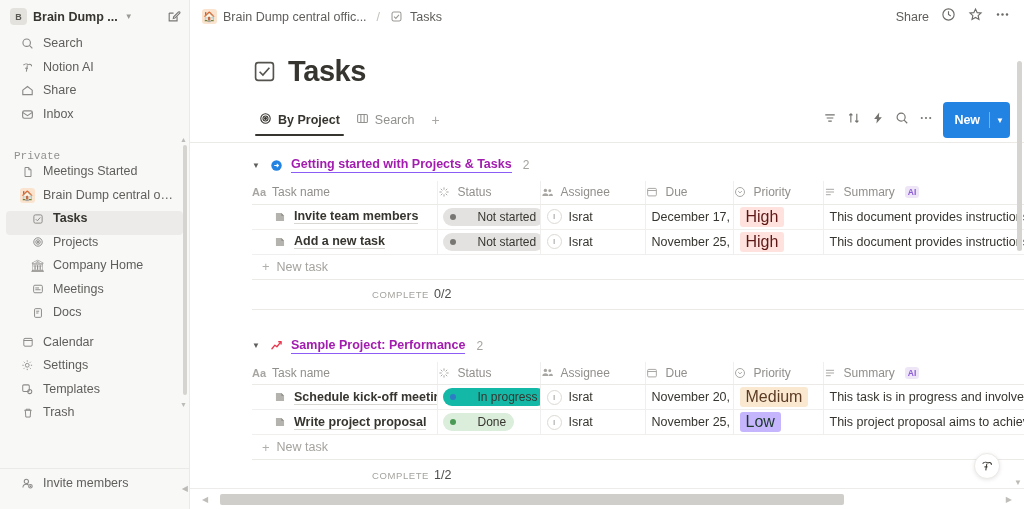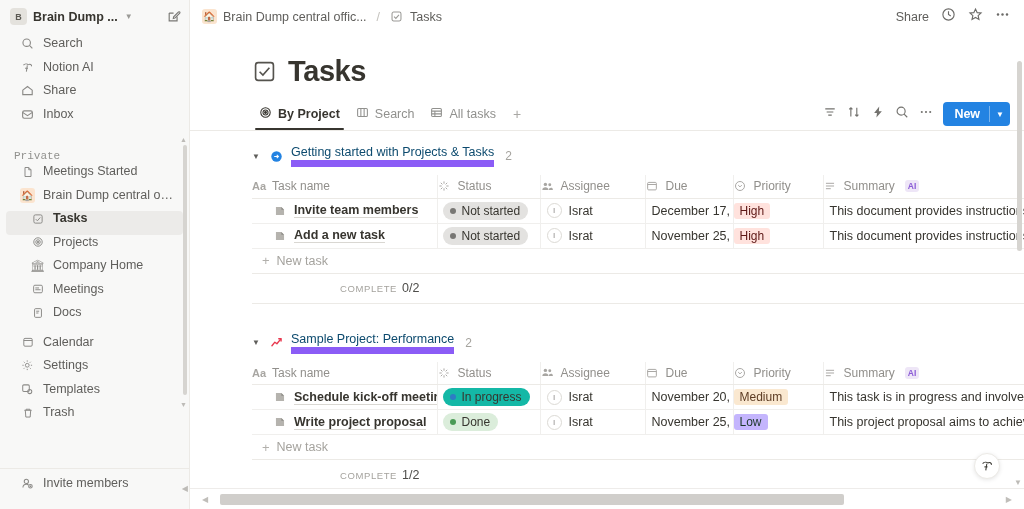"All tasks" div.tab { html: <div> <span> <svg> <rect></rect> <path></path> </svg> </span> <span>All tasks</span> </div> -> none }
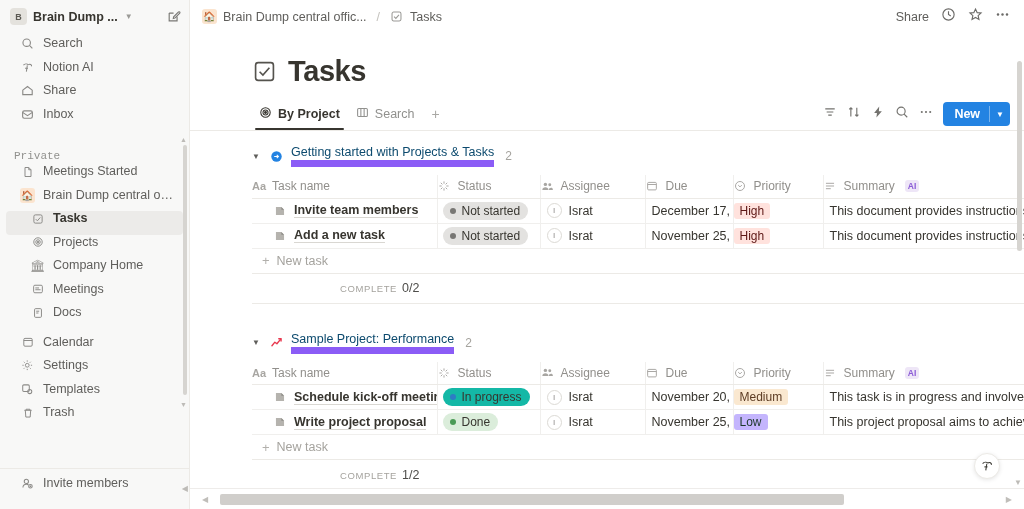"New" .btn-new { height: 24px -> 36px }
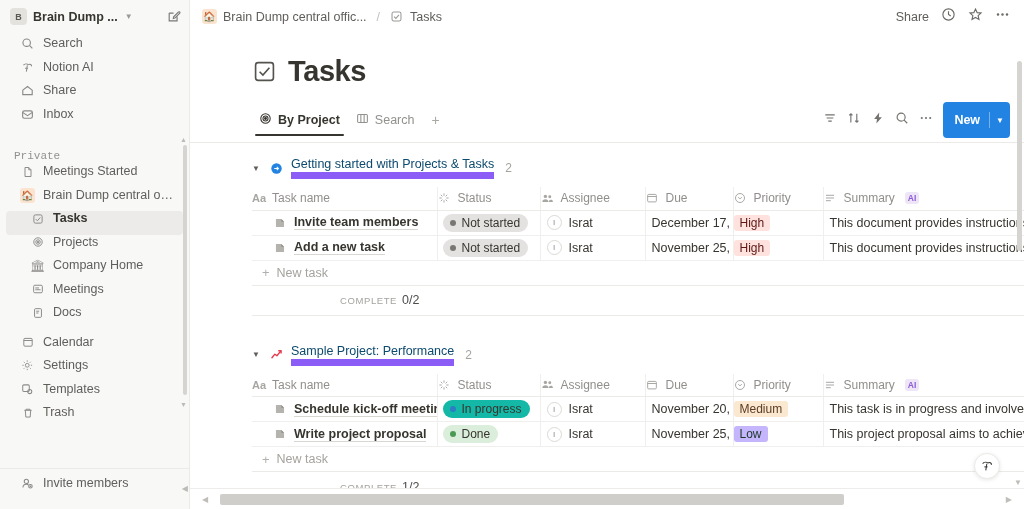"Getting started with Projects &" .grp-name { border-bottom: 7px solid #8b5cf6 -> 1px solid #8b5cf6; color: #0c4a6e -> #a21caf; font-weight: 400 -> 700 }
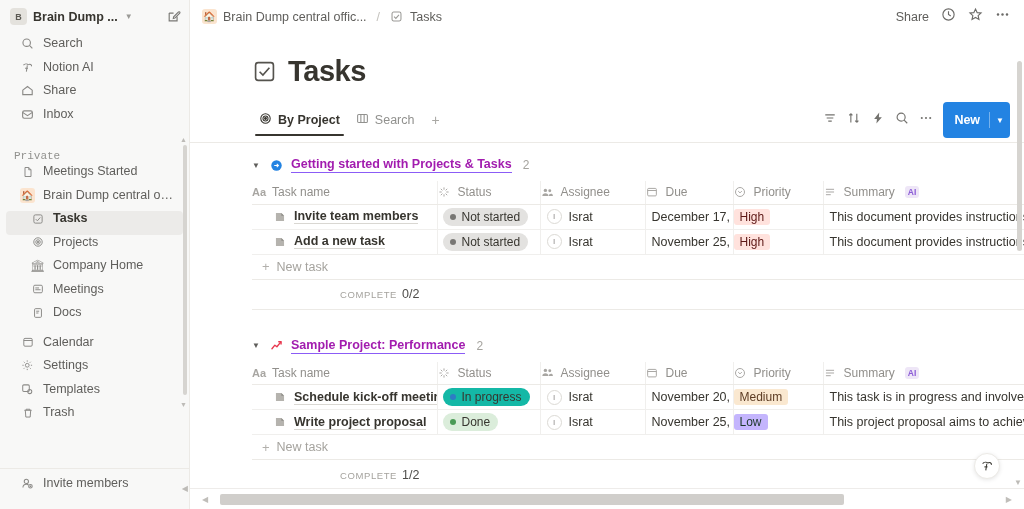"Not started" .pill { gap: 6px -> 22px }
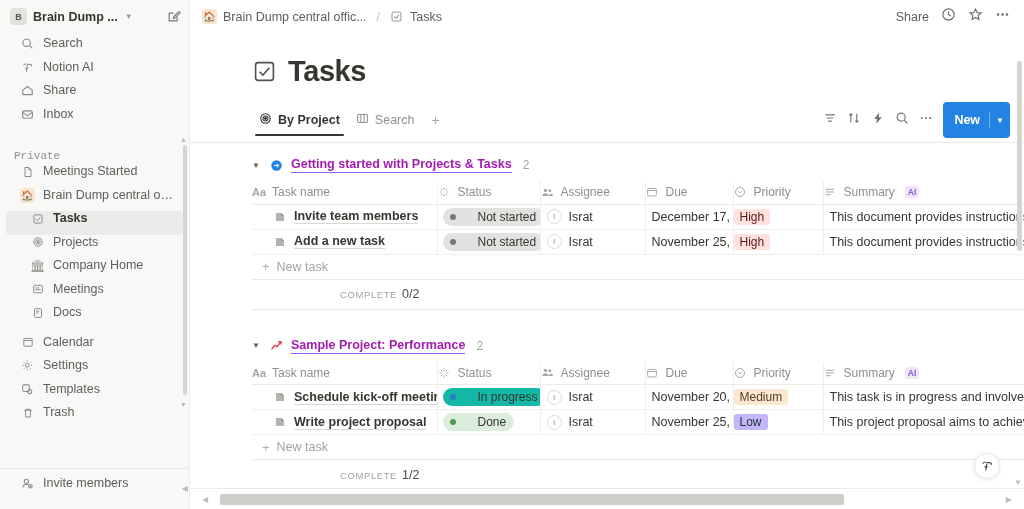"High" .tag { font-size: 12px -> 16px; margin-left: 0 -> 6px }
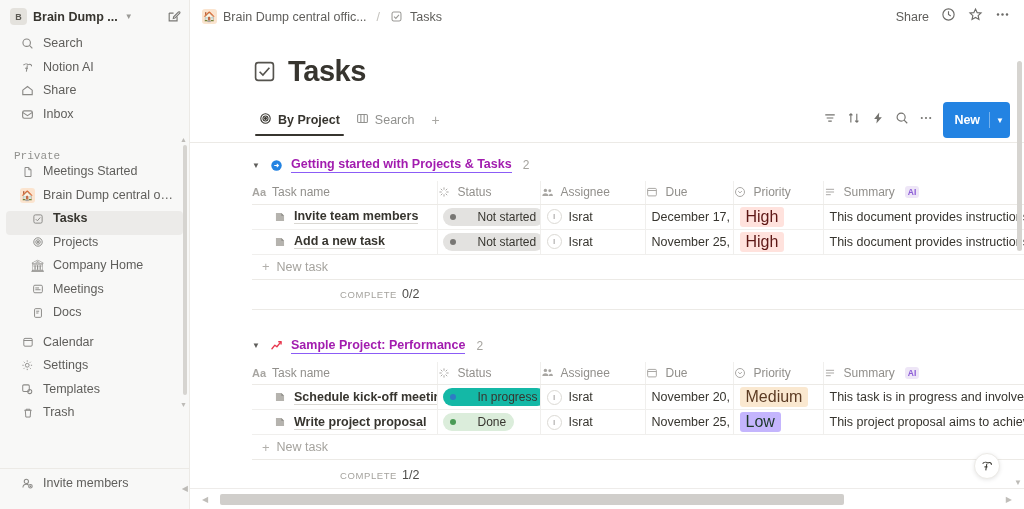"COMPLETE" .complete-in { margin-left: 88px -> 120px }
